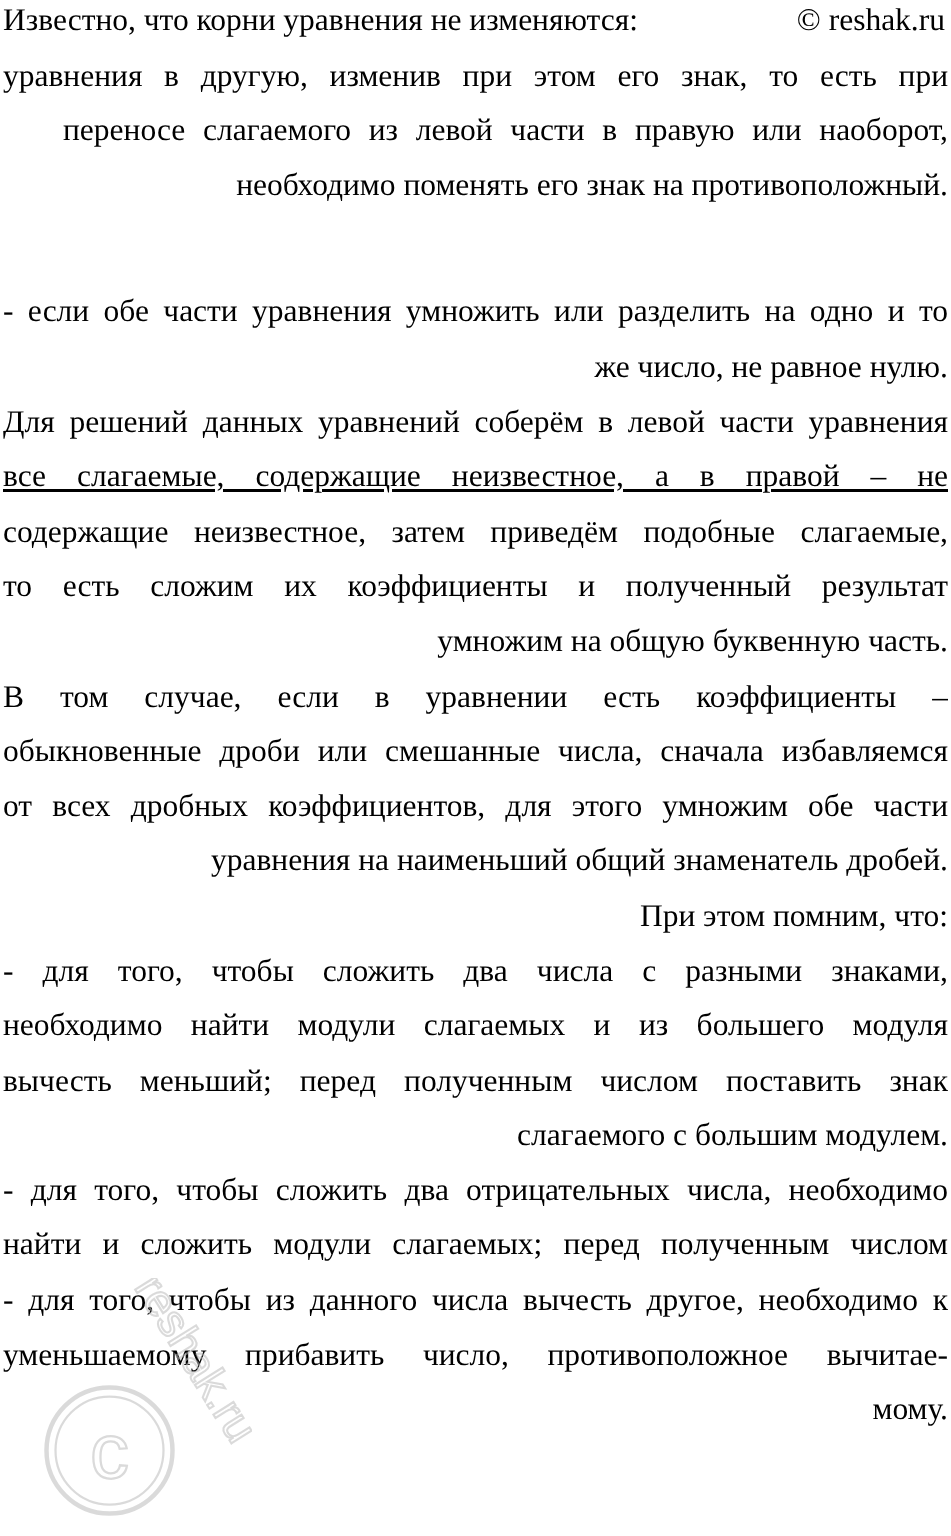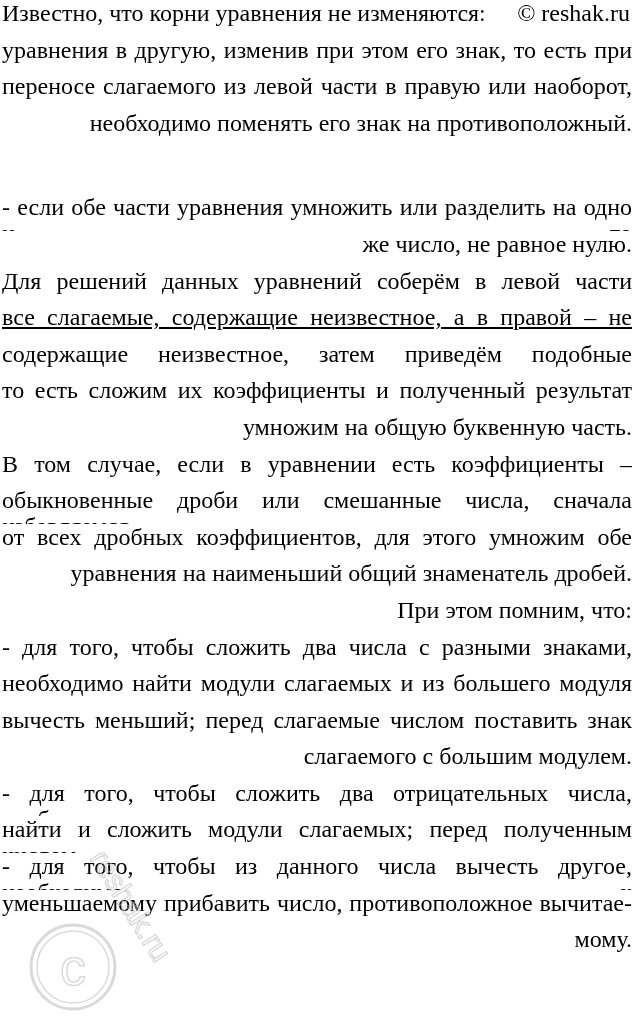"Известно, что корни уравнения не" .line { font-size: 24px -> 21px }
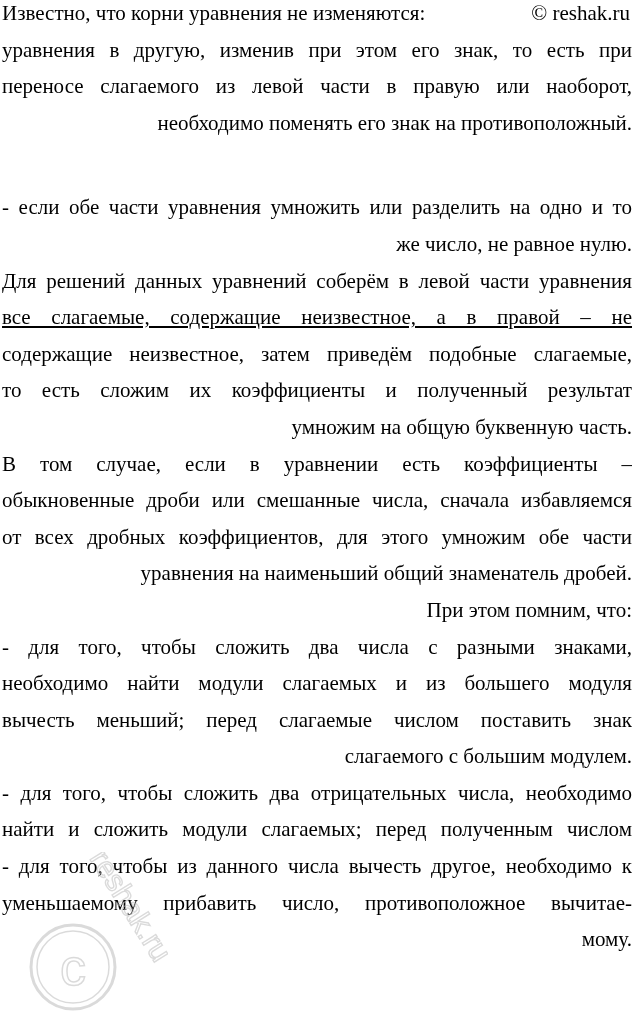"переносе слагаемого из левой части" div.line { margin-left: none -> 40px }
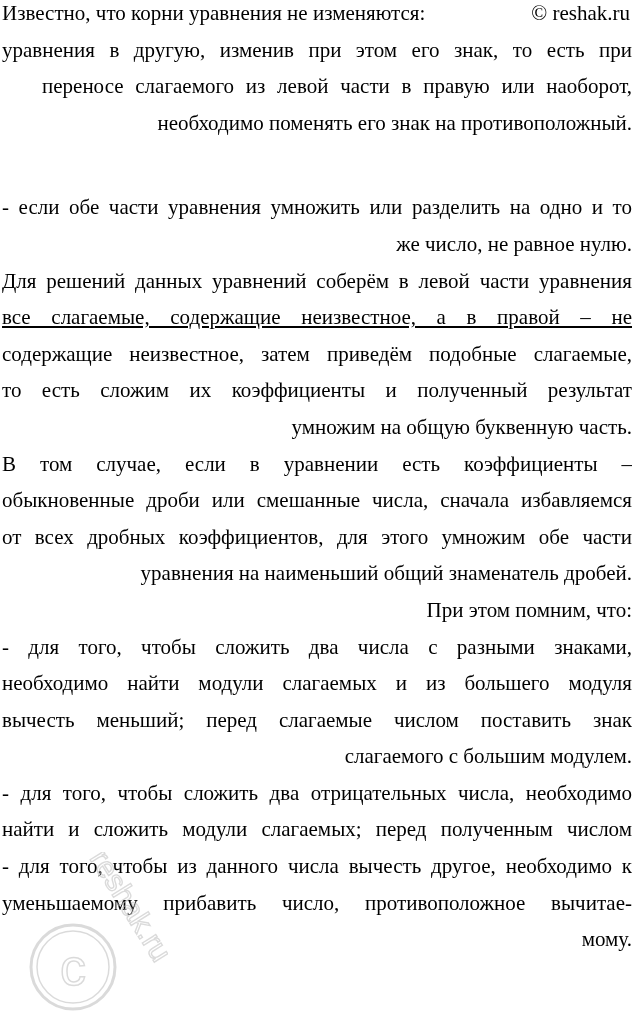"вычесть меньший; перед слагаемые числом" div.line { text: слагаемые -> полученным }
